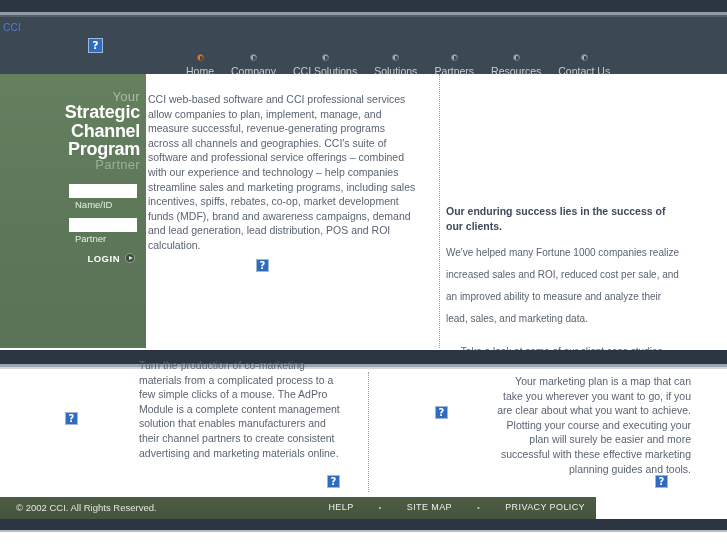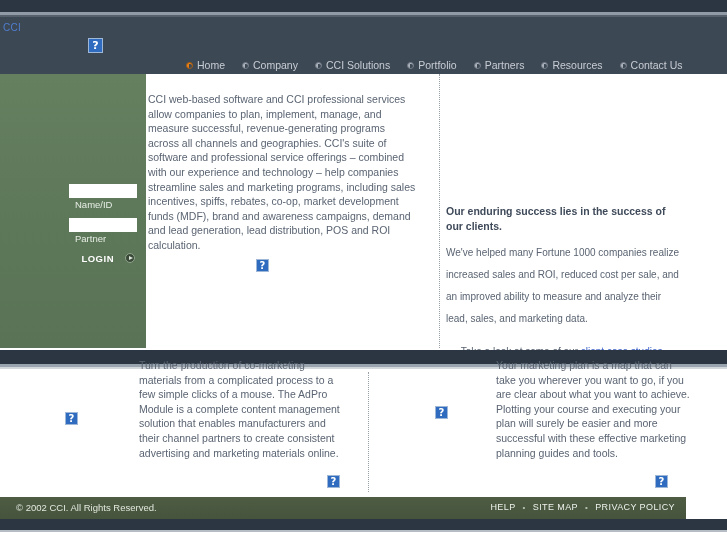"Home" .nav-item { flex-direction: none -> column }
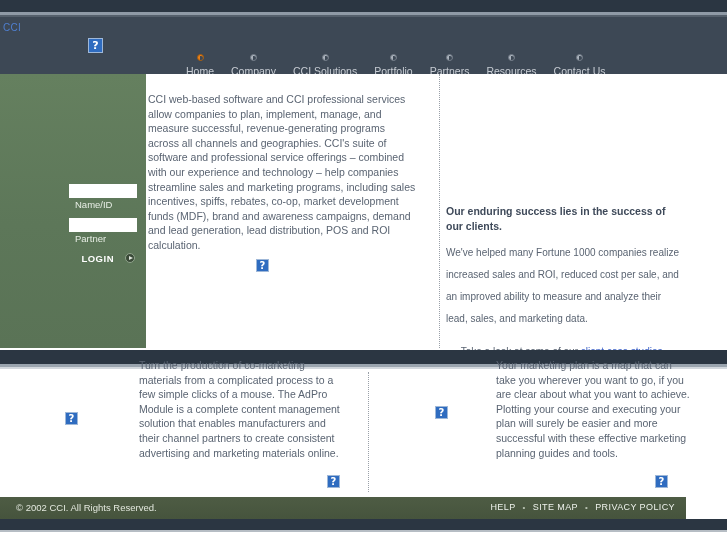"Portfolio" span { text: Portfolio -> Solutions }
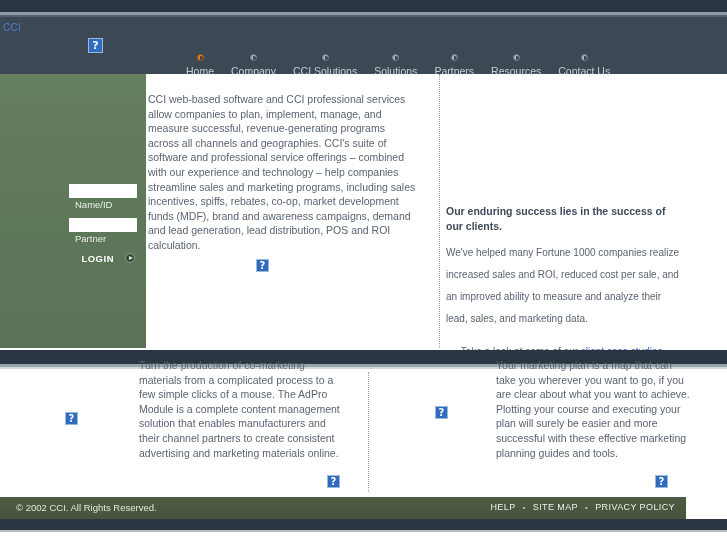"Your" div.tagline { html: none -> <div> <span>Your</span> <span>Strategic</span> <span>Channel Program</span> <span>Partner</span> </div> }
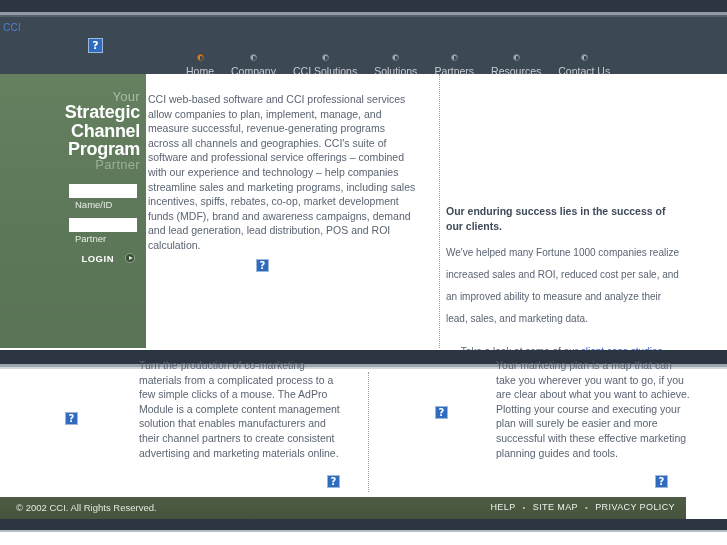"LOGIN" .loginrow { gap: 11px -> 5px }
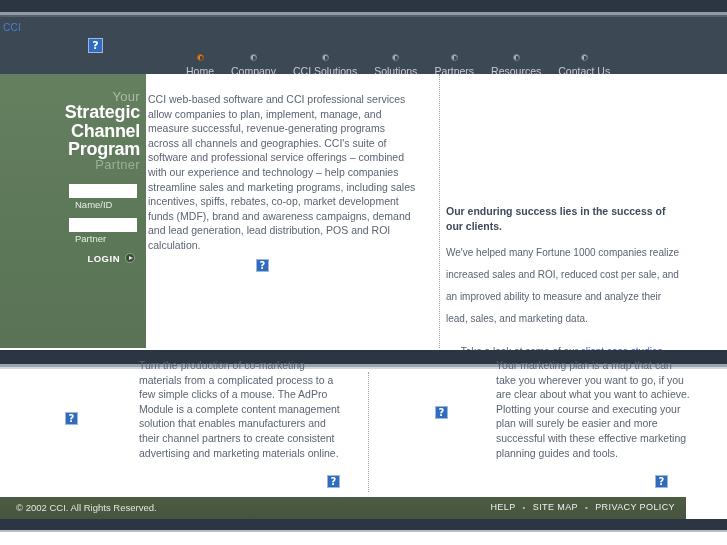"Your marketing plan is a" .col-lower-right { text-align: none -> right; top: 358px -> 374px }
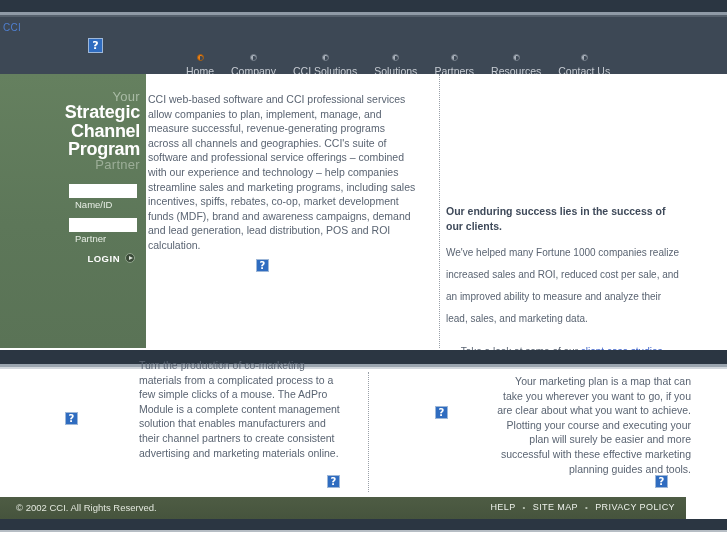"© 2002 CCI. All Rights" .footer { width: 686px -> 596px }
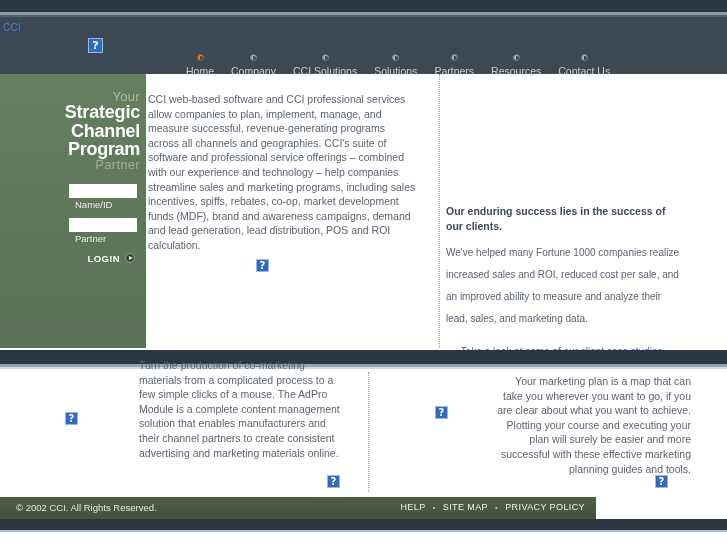"HELP" .footer-right { gap: 7px -> 25px }
